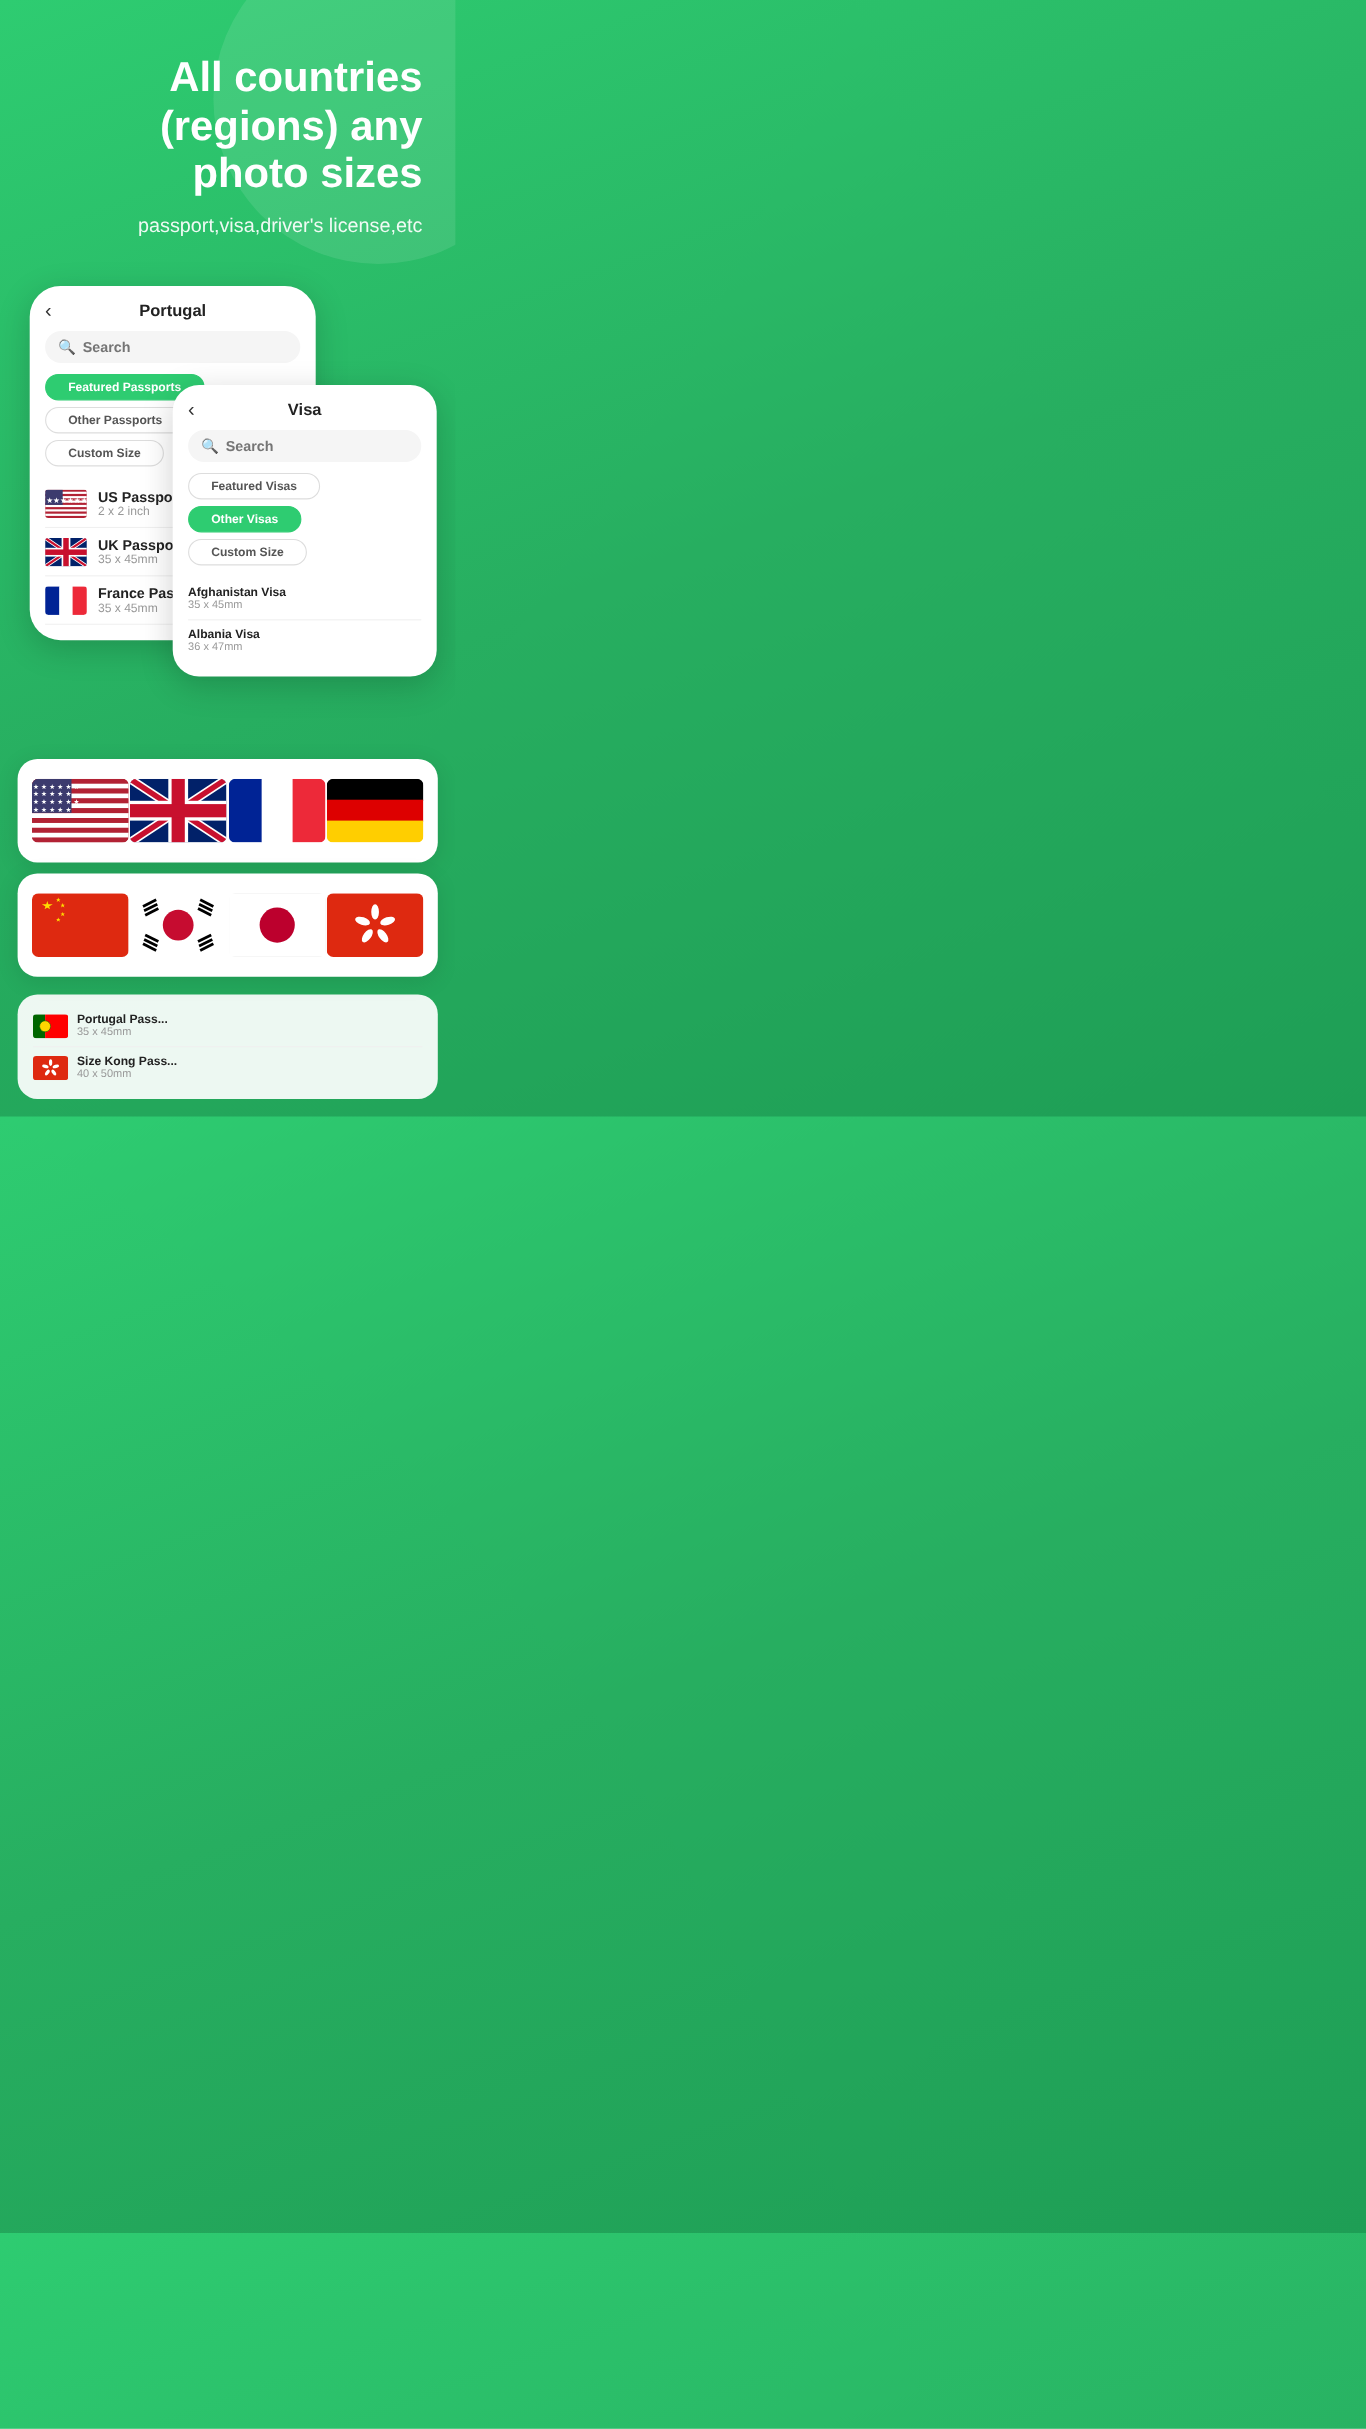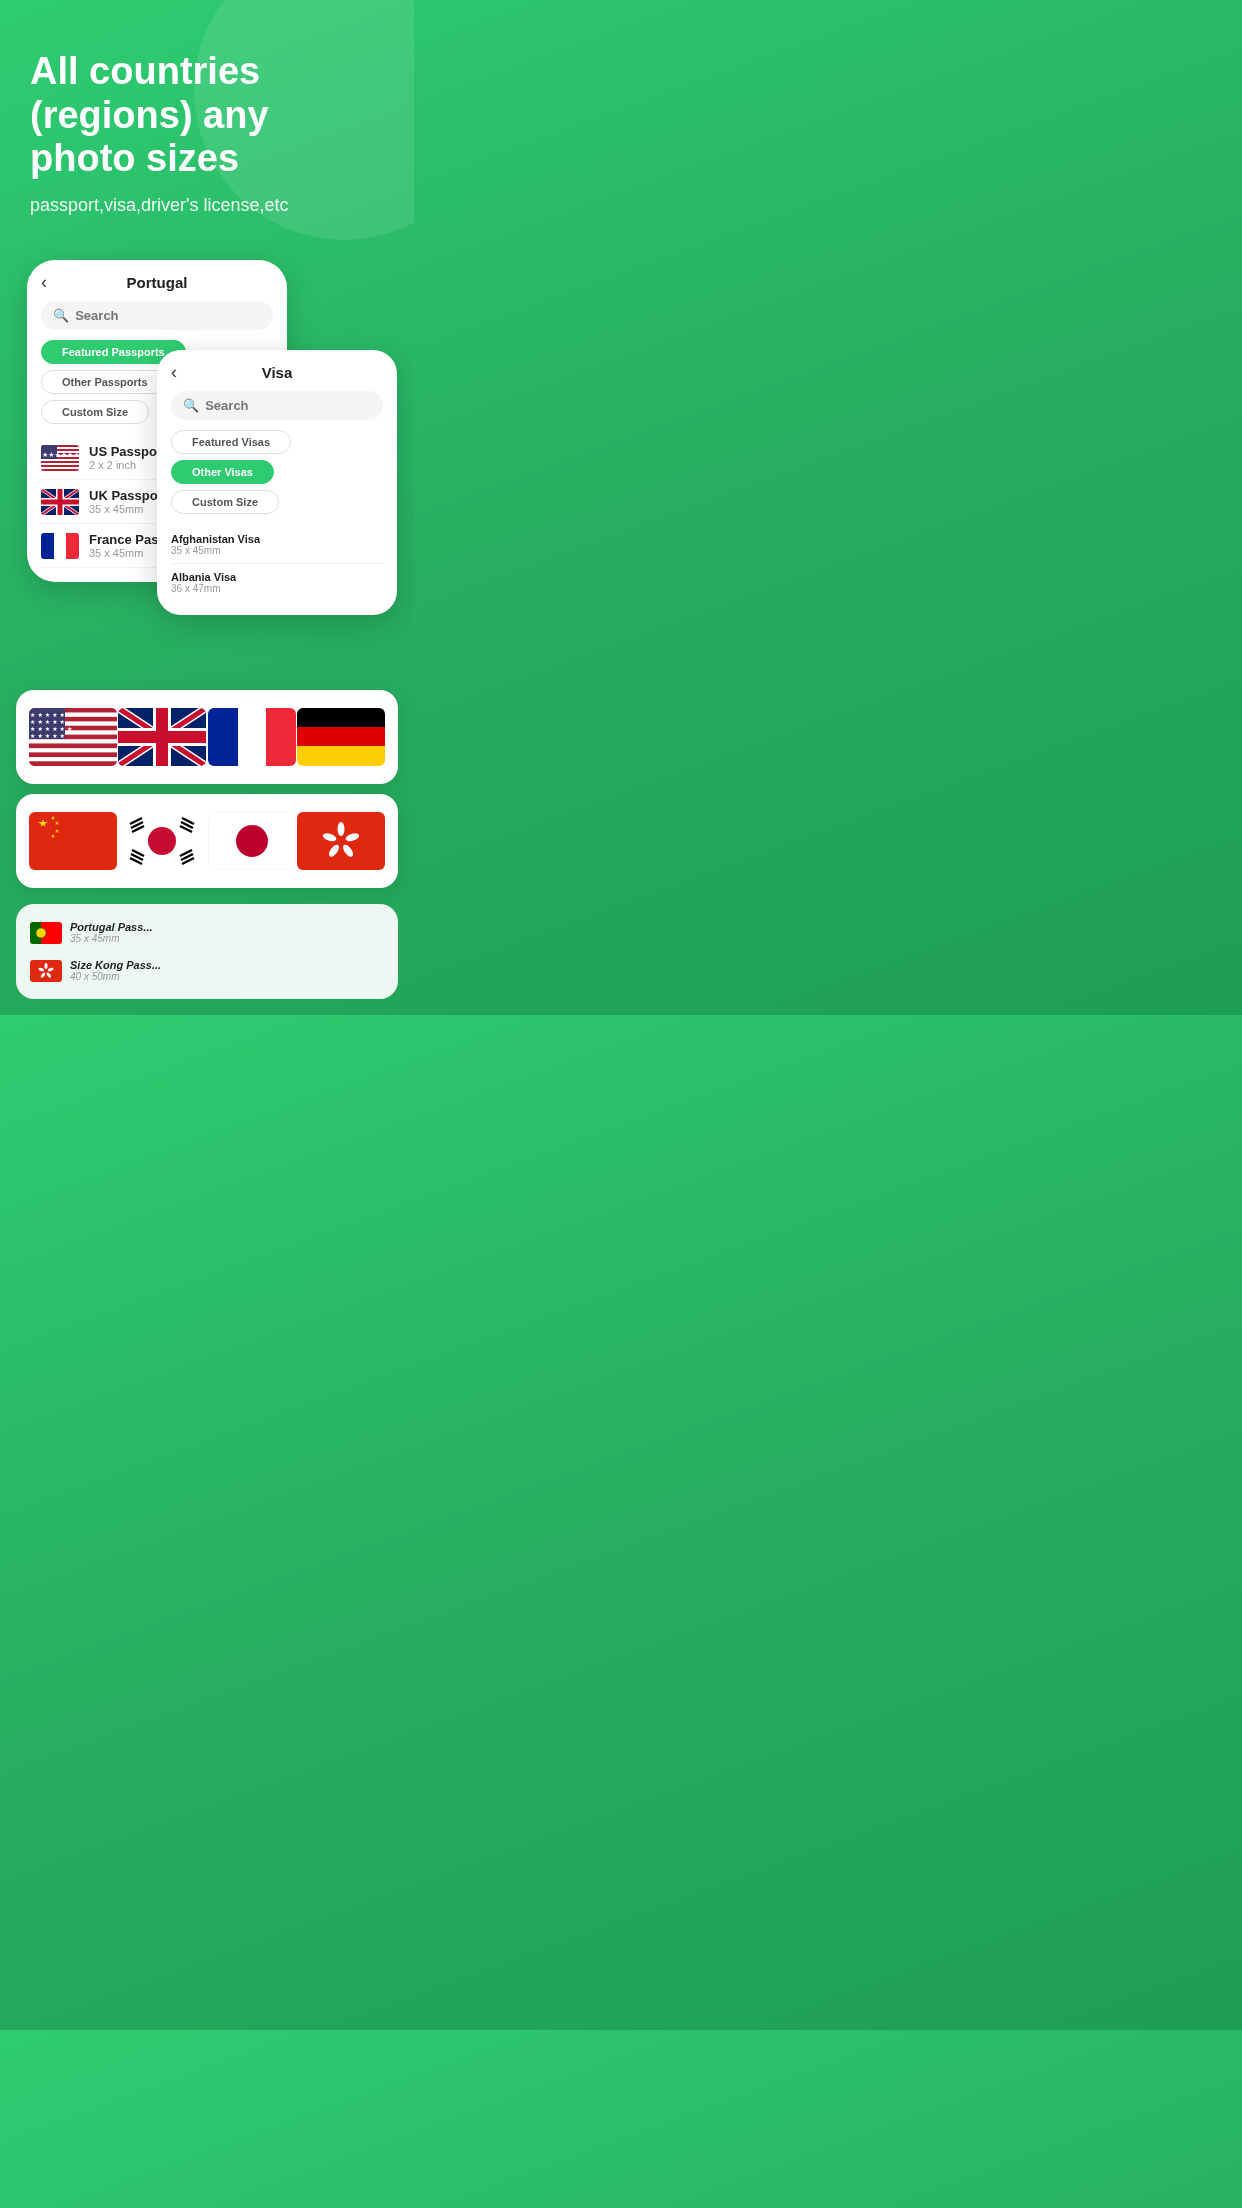"All countries (regions) any photo" .hero { text-align: left -> right }
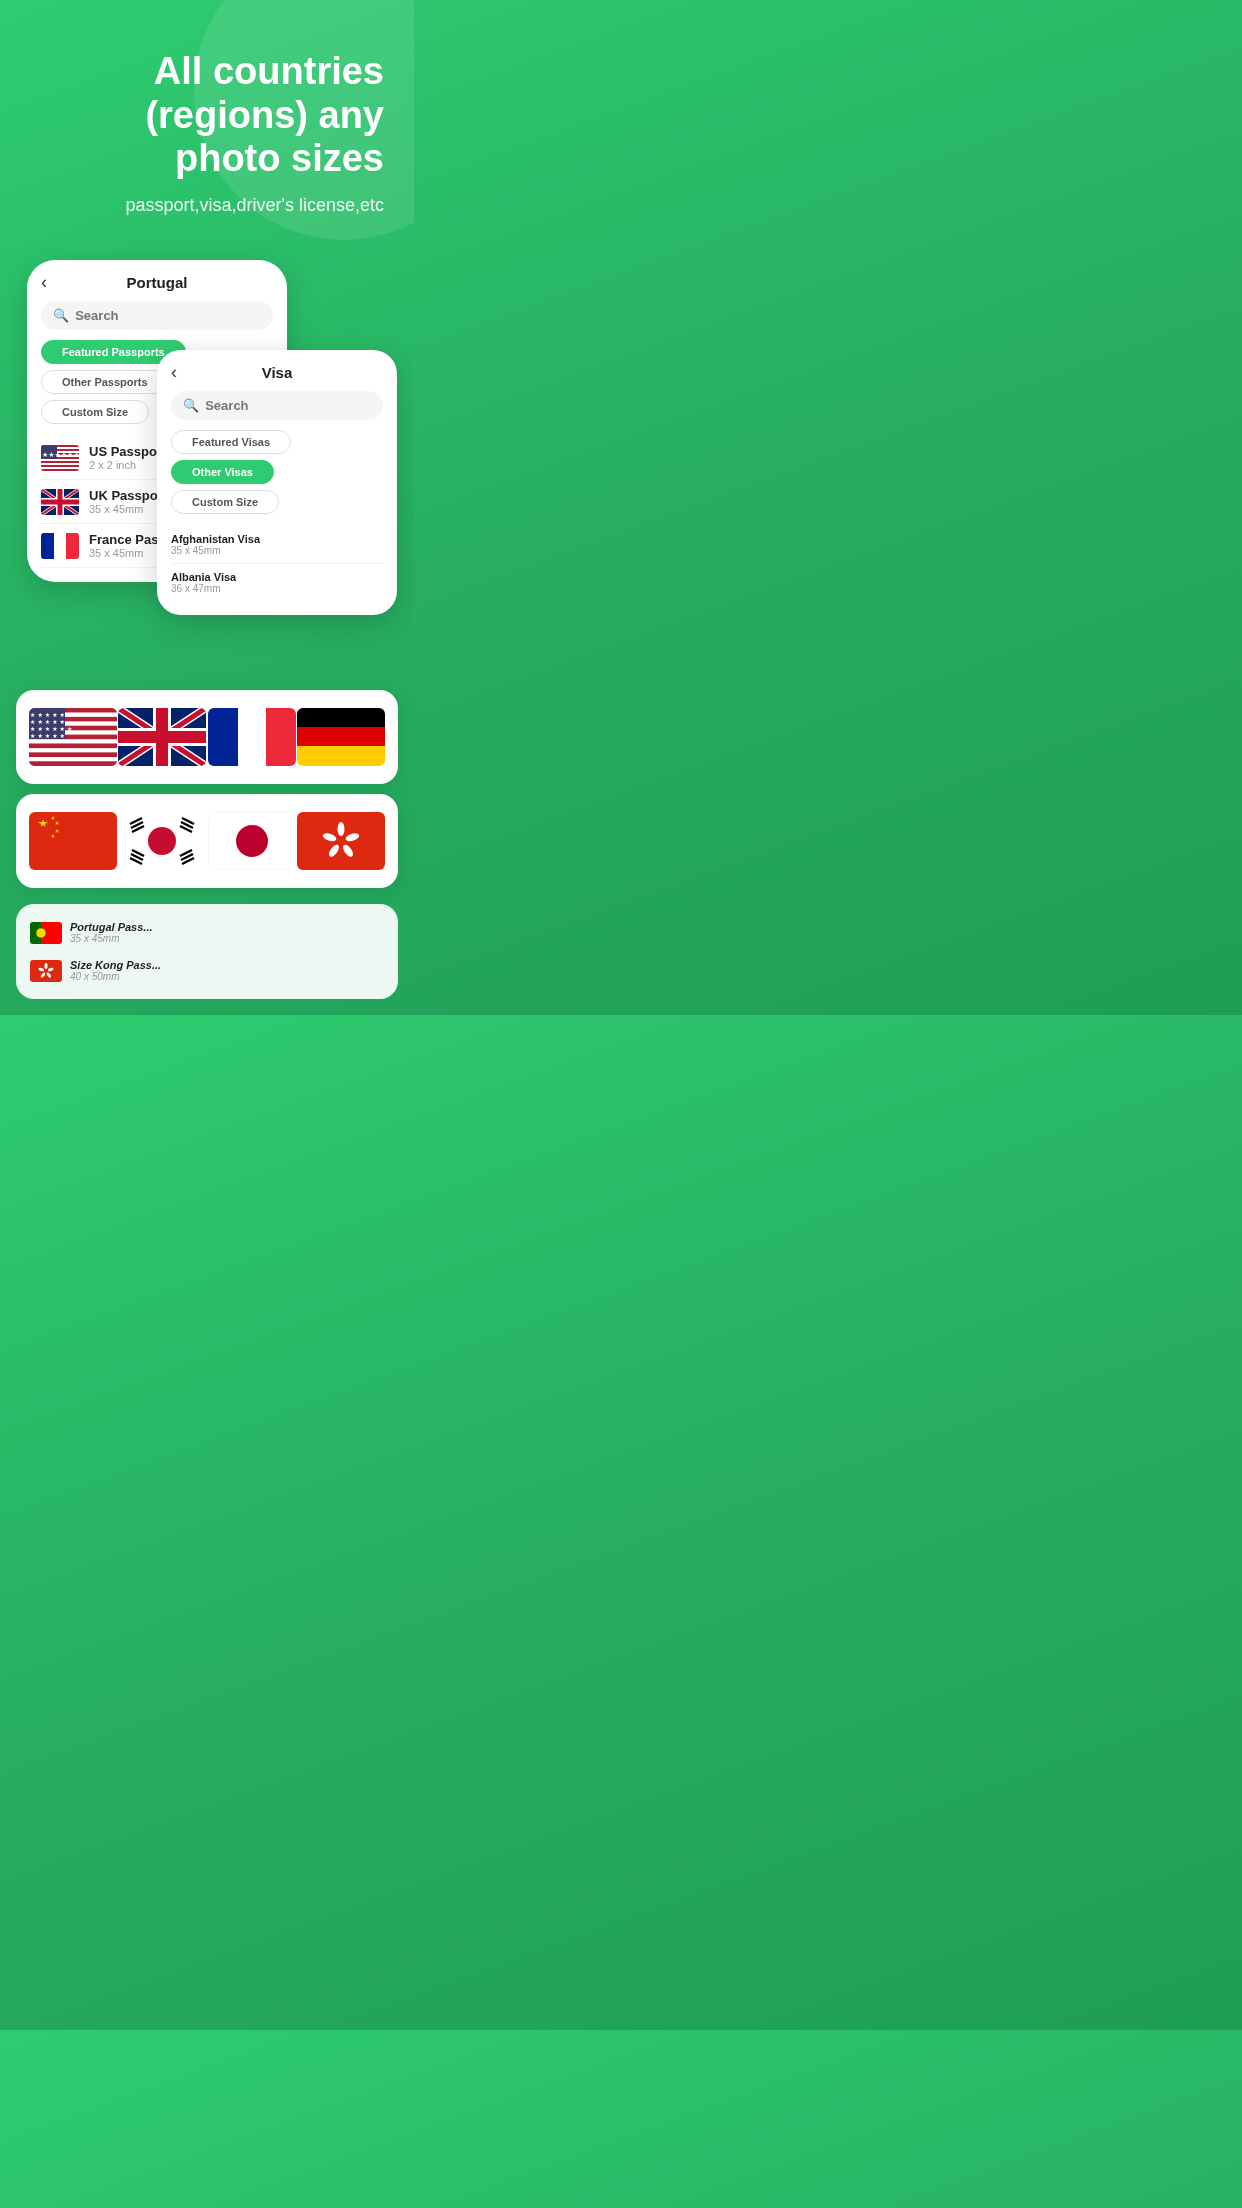"Portugal Pass..." .bottom-area { font-style: italic -> none }
